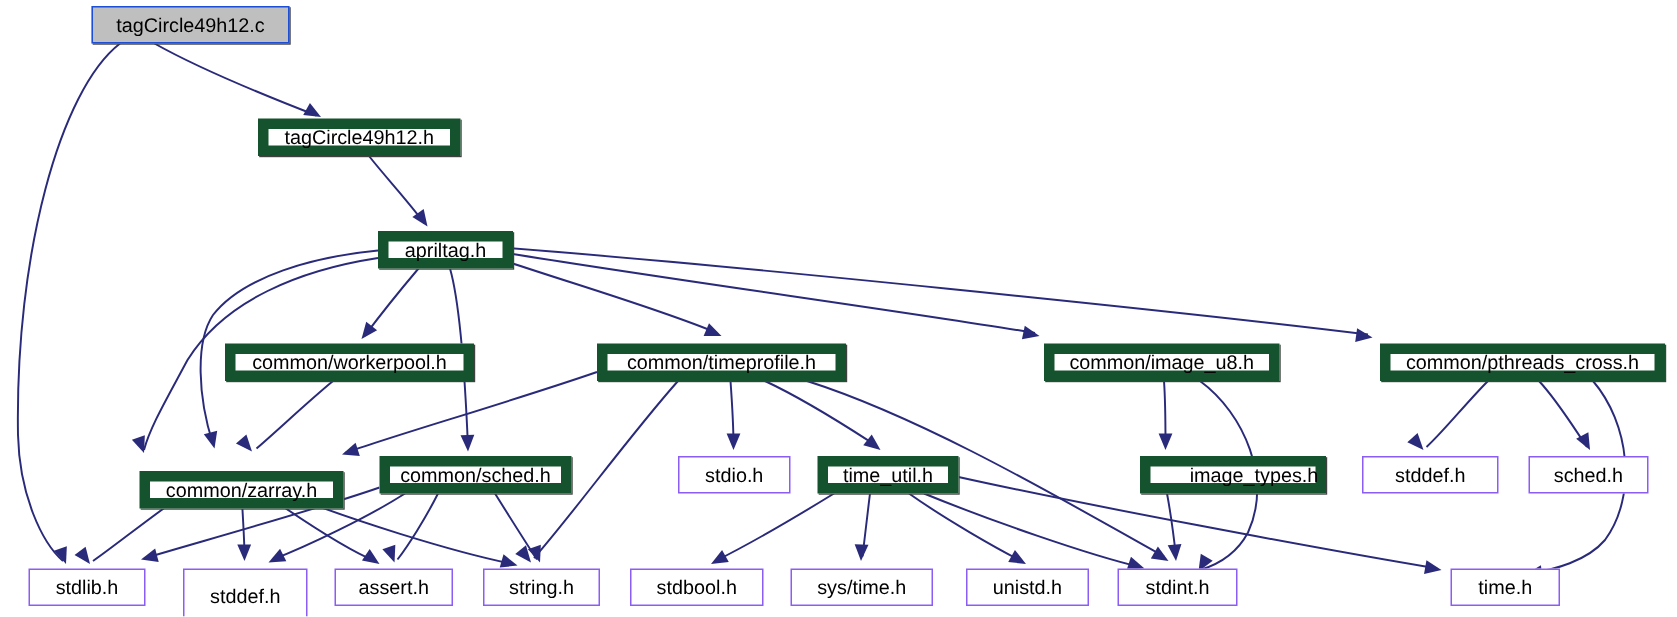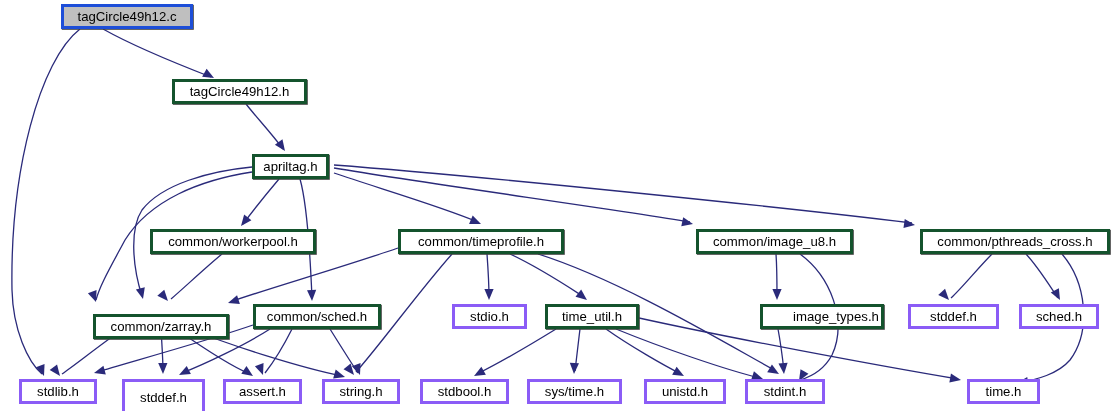"tagCircle49h12.c" .node-box.root { border: 3px solid #1d4ed8 -> 1px solid #1d4ed8 }
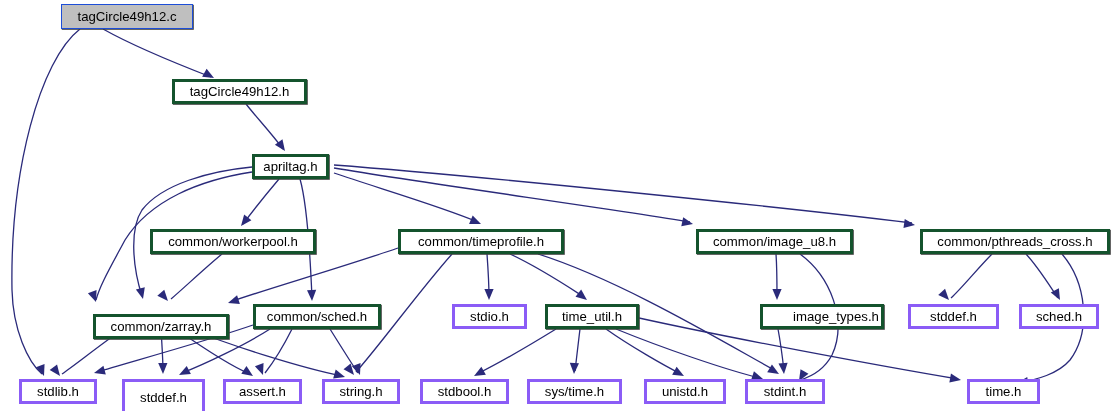"tagCircle49h12.h" .node-box.strong { border: 3px solid #14532d -> 7px solid #14532d }
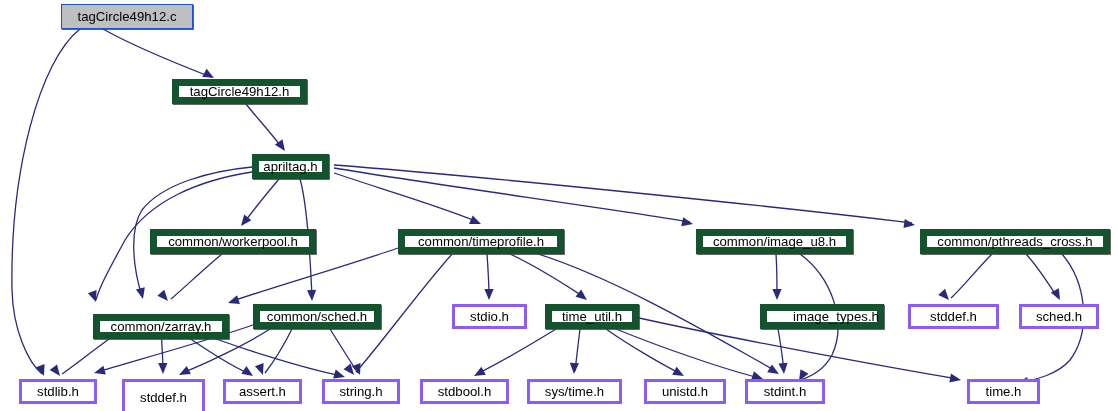"apriltag.h" div.node-box { width: 77px -> 90px }
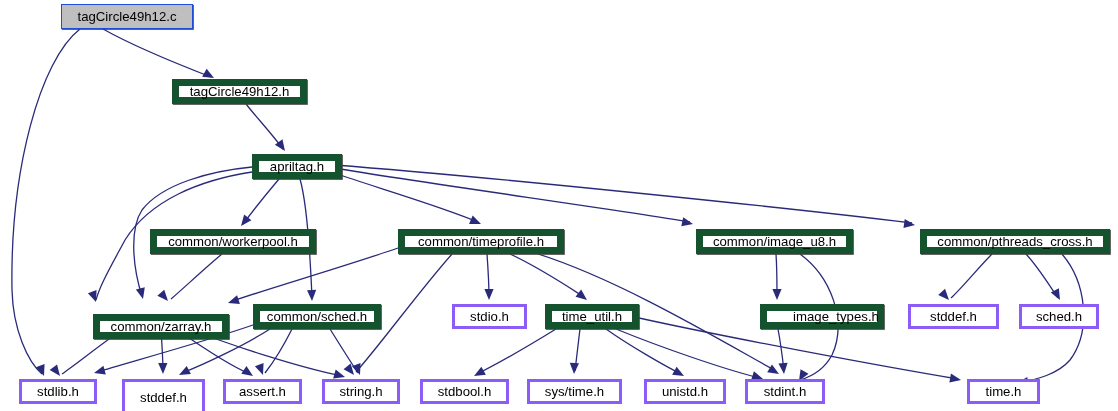"stdio.h" .node-box { border: 3px solid #8b5cf6 -> 1px solid #8b5cf6 }
